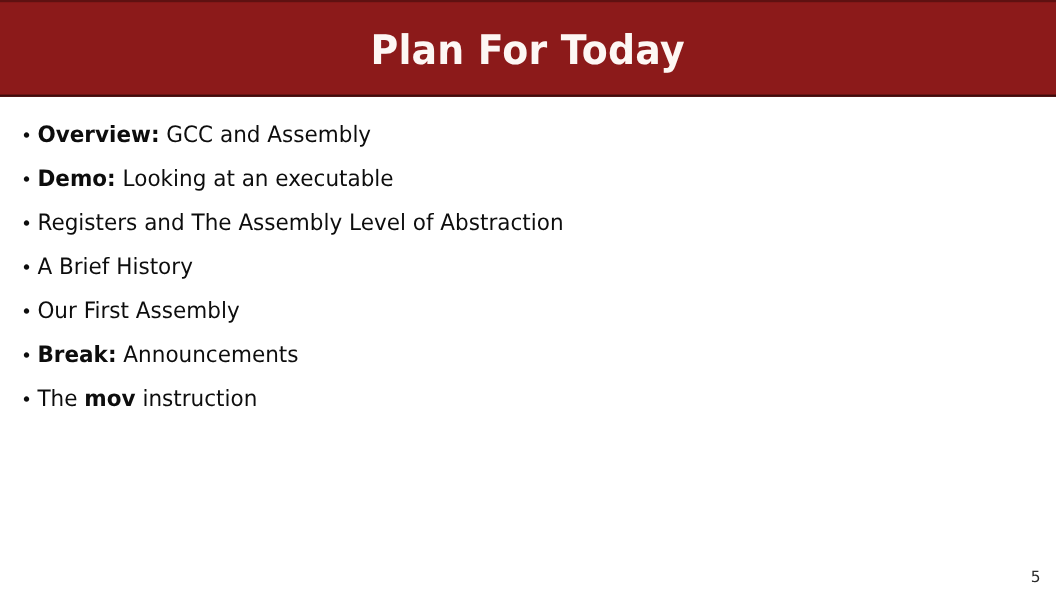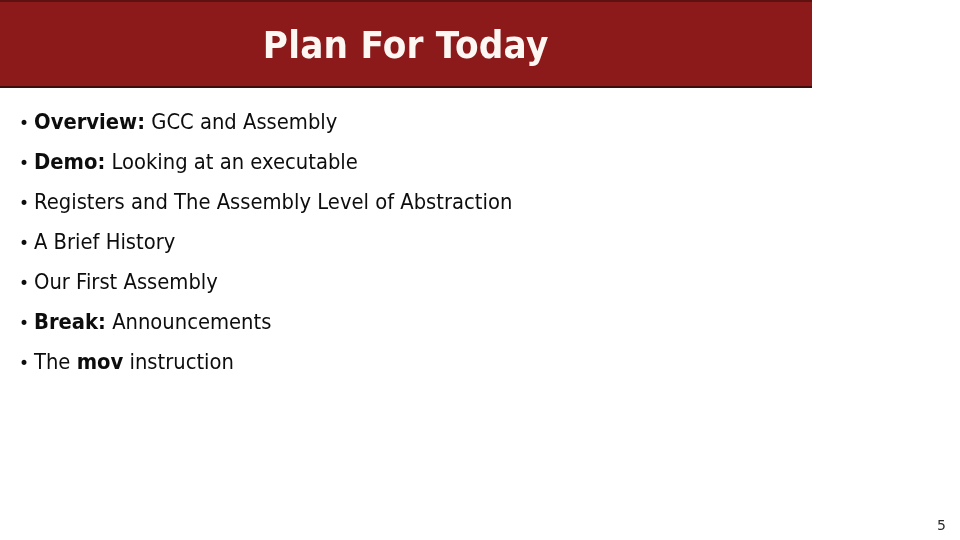"Plan For Today" .title-bar { width: 812px -> 960px }
